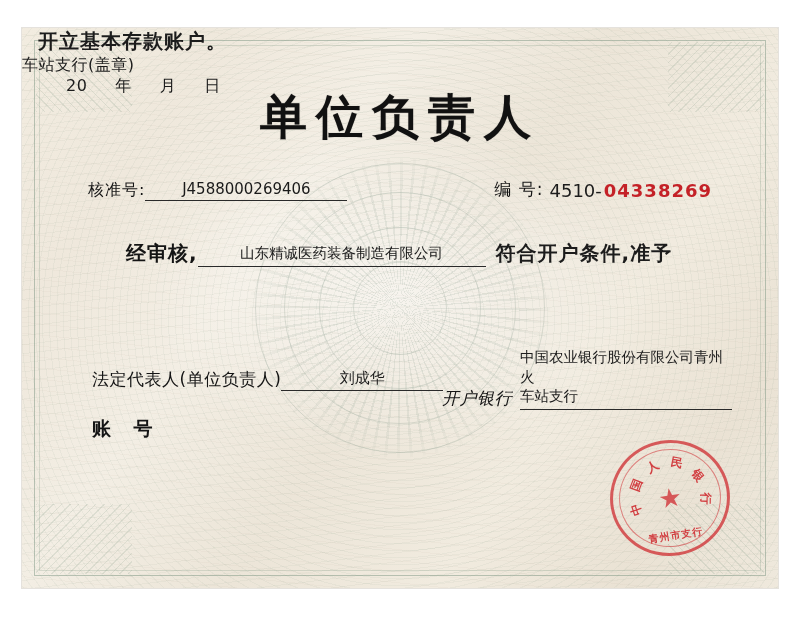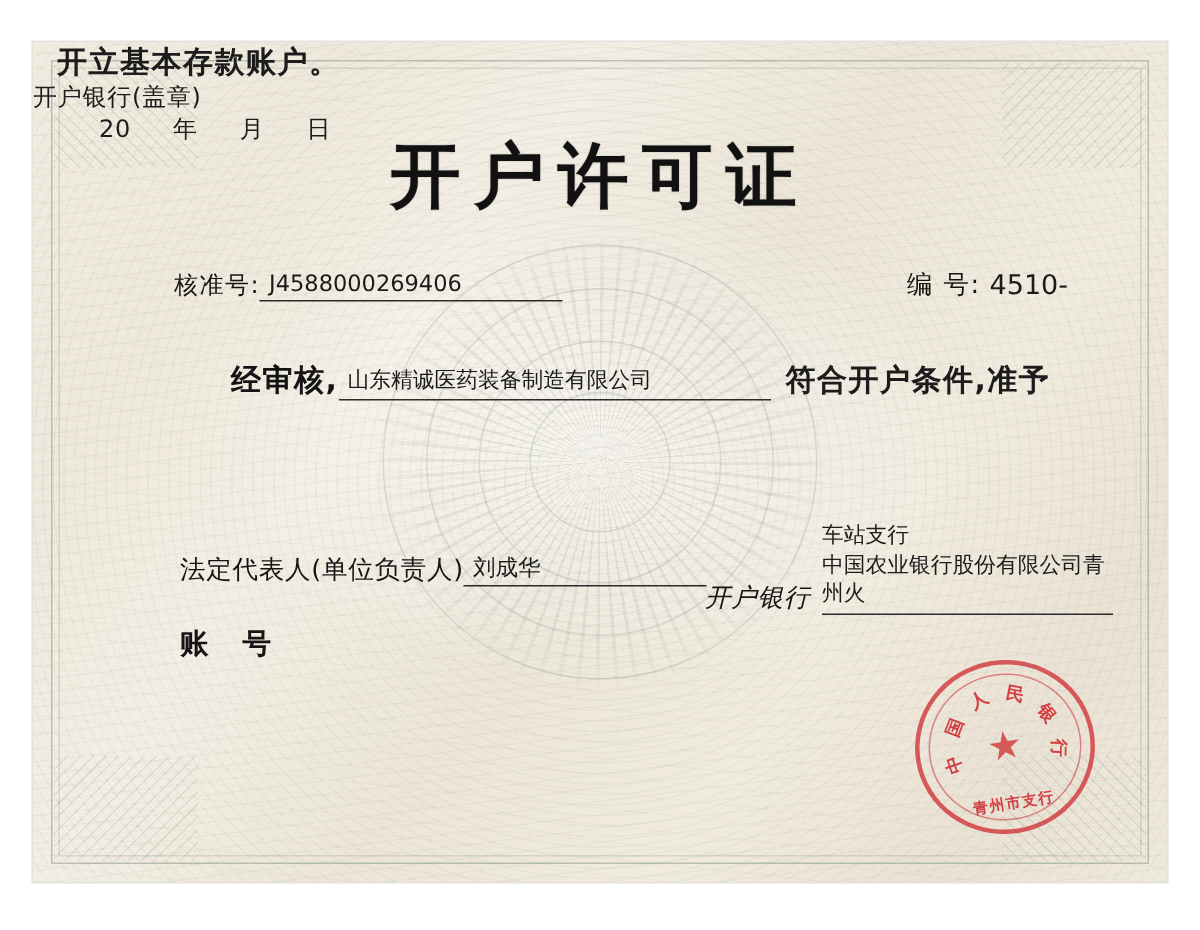"开户银行(盖章)" div { text: 开户银 -> 车站支 }
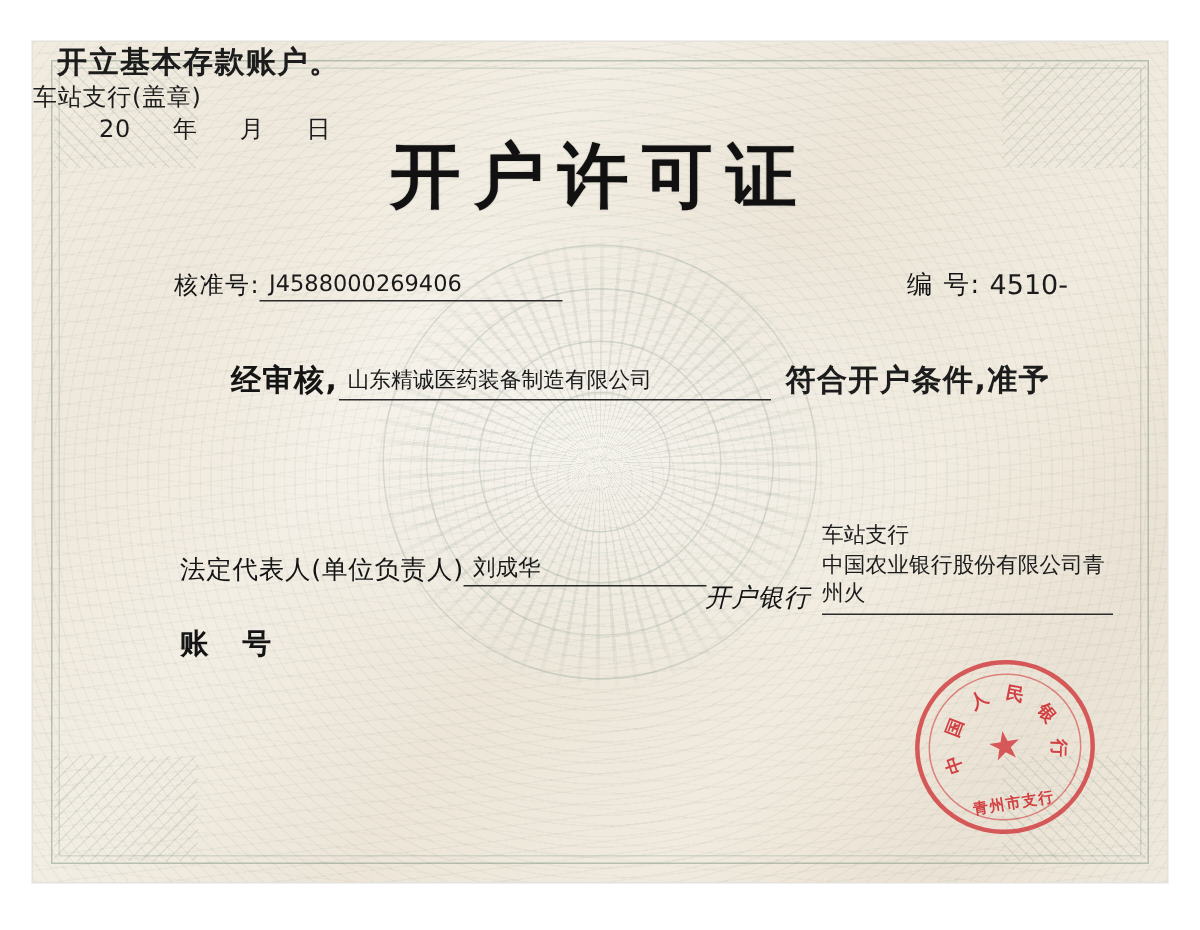"开户许可证" div { text: 开户许可证 -> 单位负责人 }
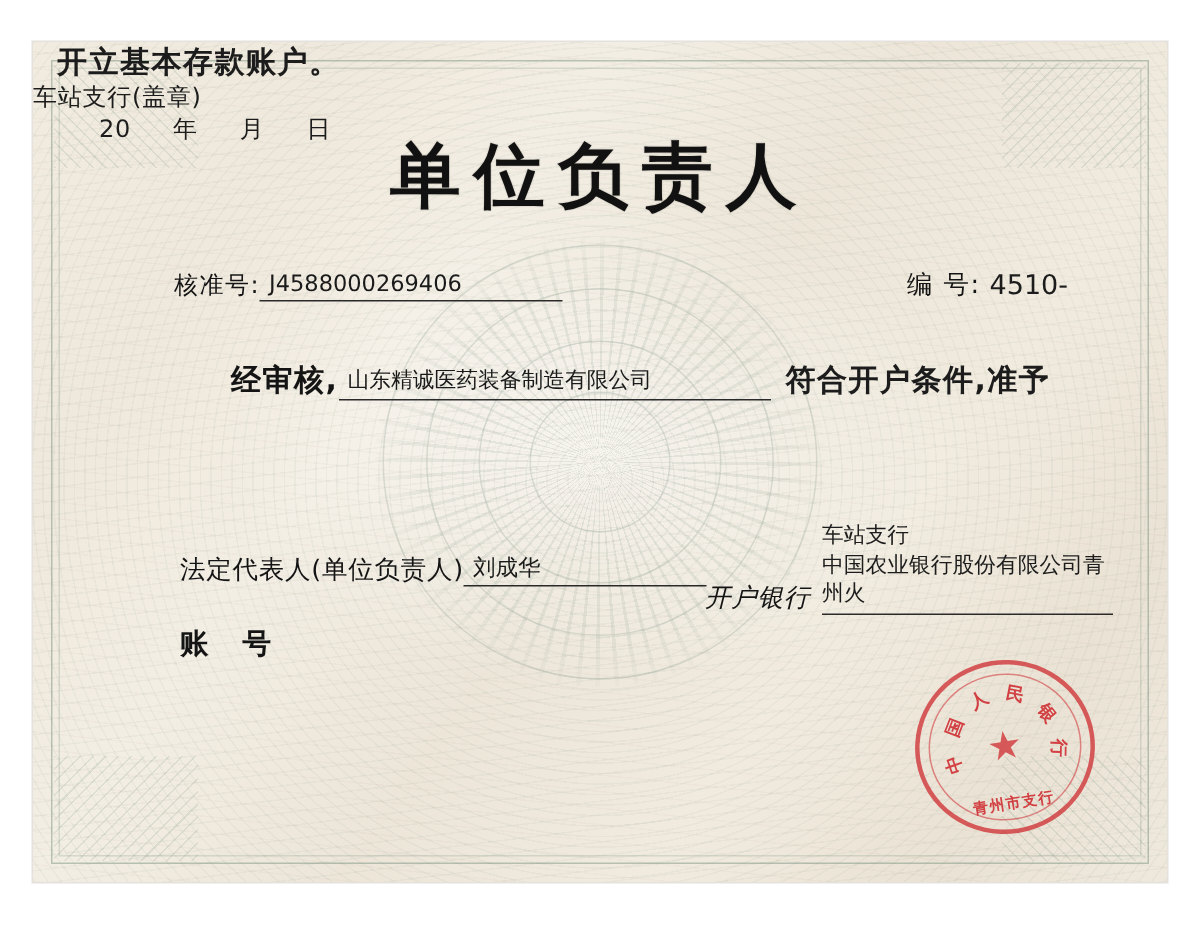"核准号:" .lbl { margin-left: 28px -> none }
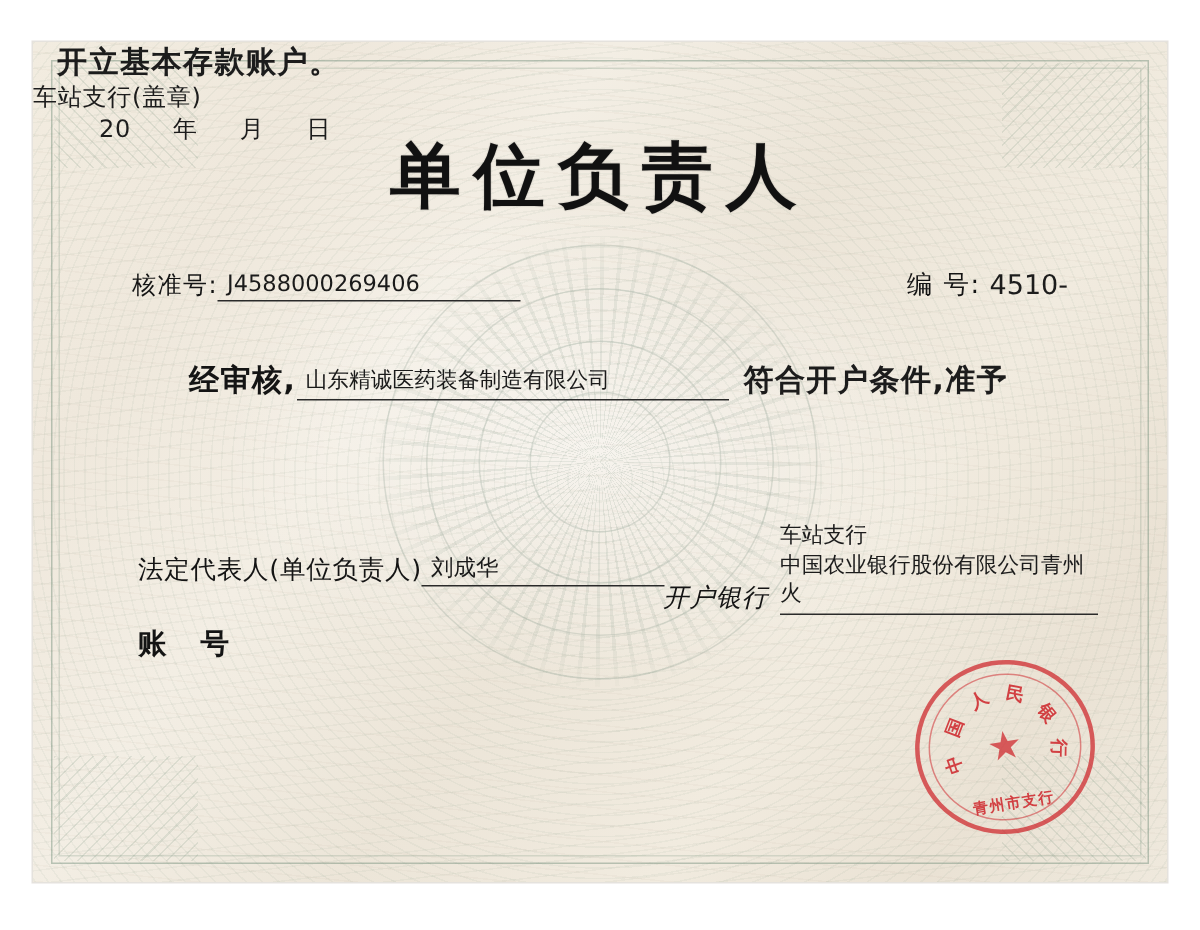"J4588000269406" .underline { text-align: left -> center }
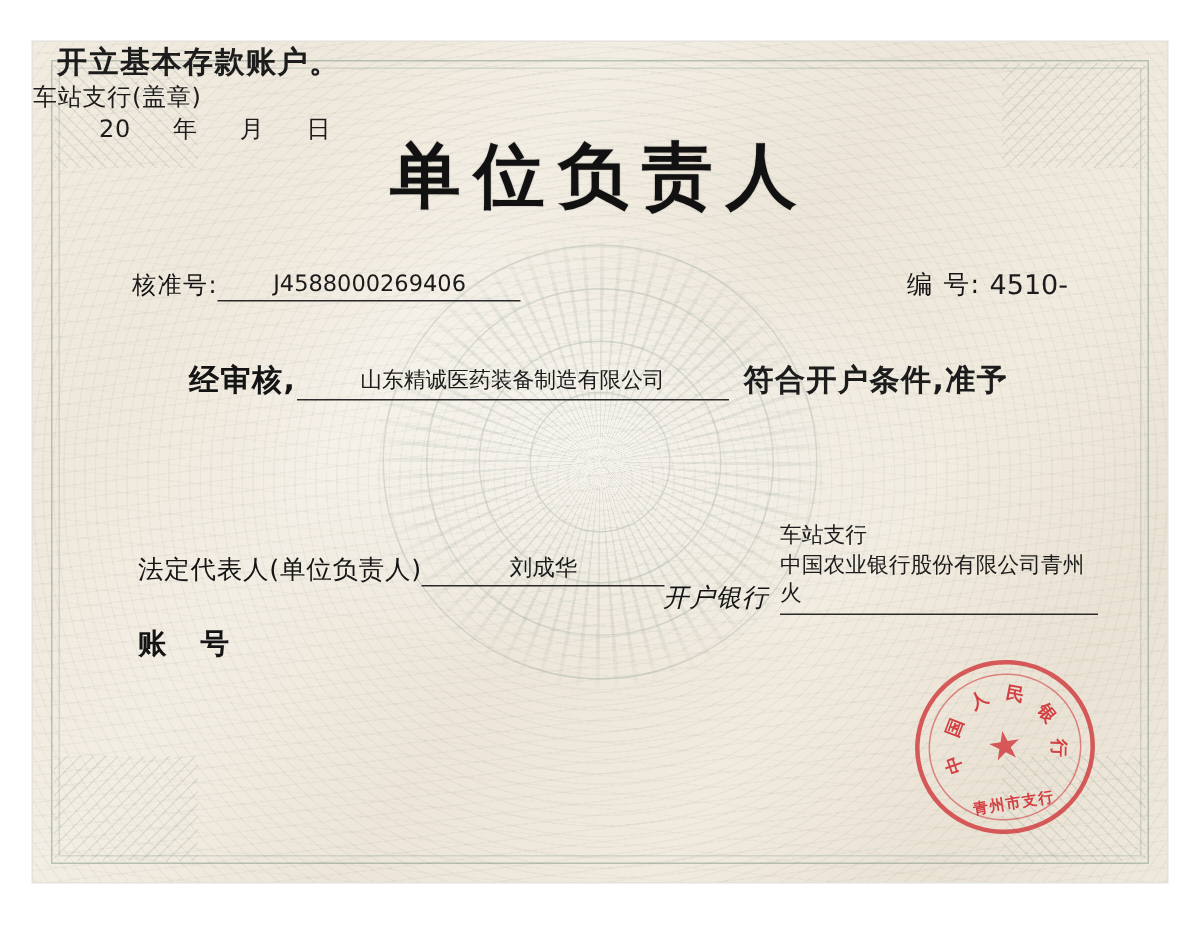"04338269" span.num-red { html: none -> <span>04338269</span> }
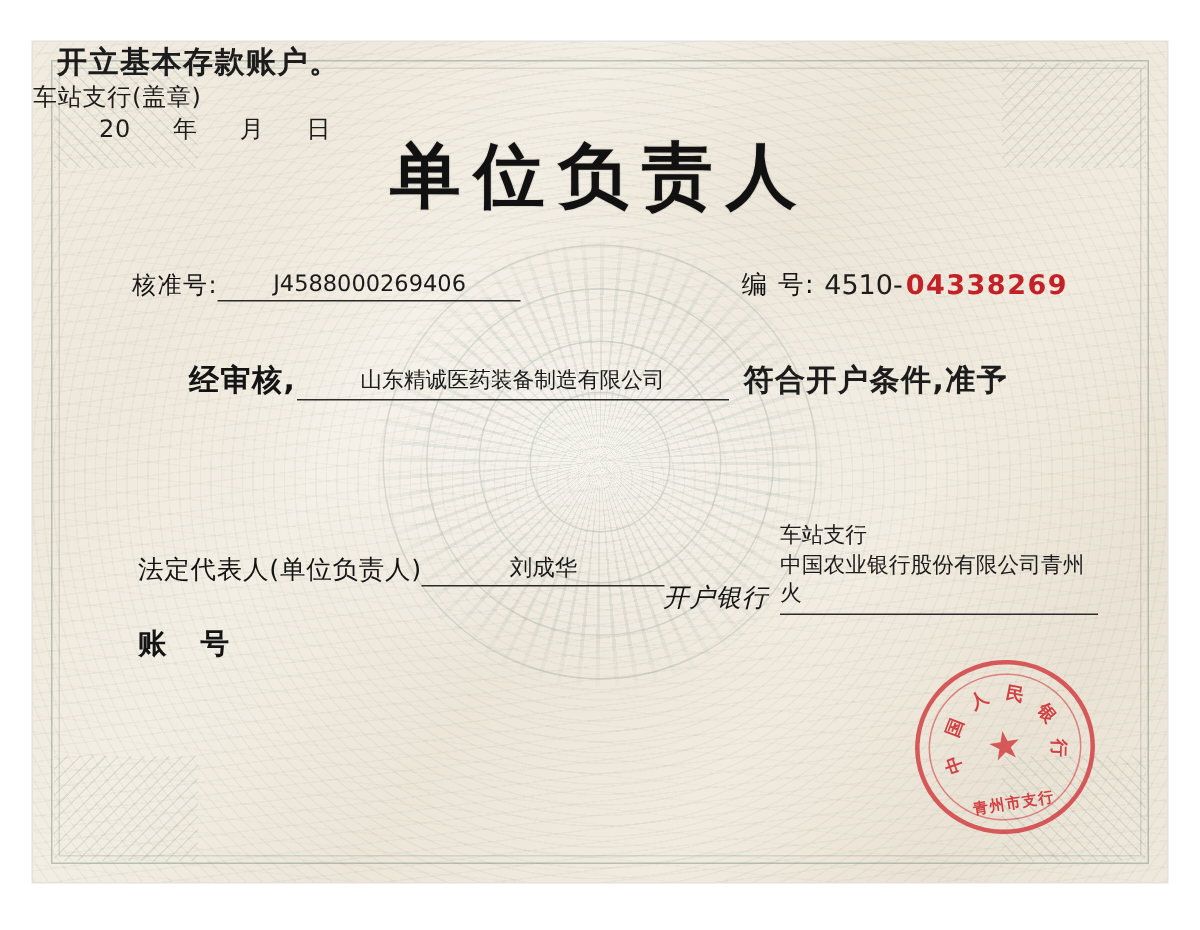"车站支行" div.bankline { order: before "中国农业银行股份有限公司青州火" -> after "中国农业银行股份有限公司青州火" }
